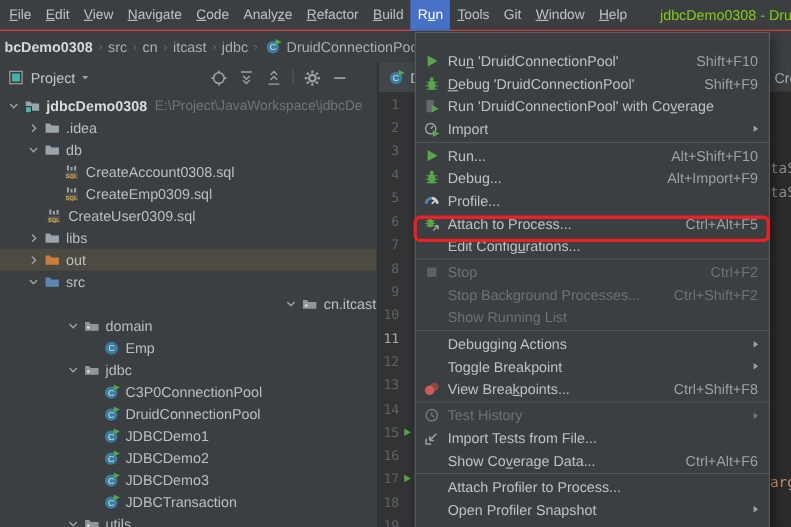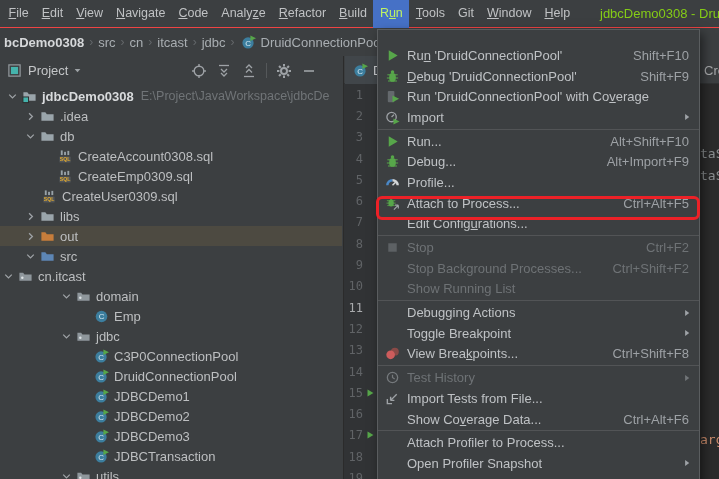"Run" .mitem.selected { color: #bef264 -> #ffffff }
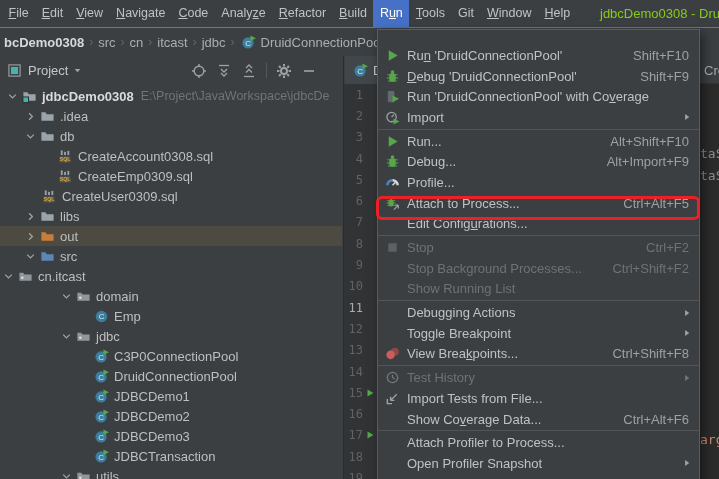"cn.itcast" div.trow { justify-content: none -> flex-end; padding-left: none -> 40px }
